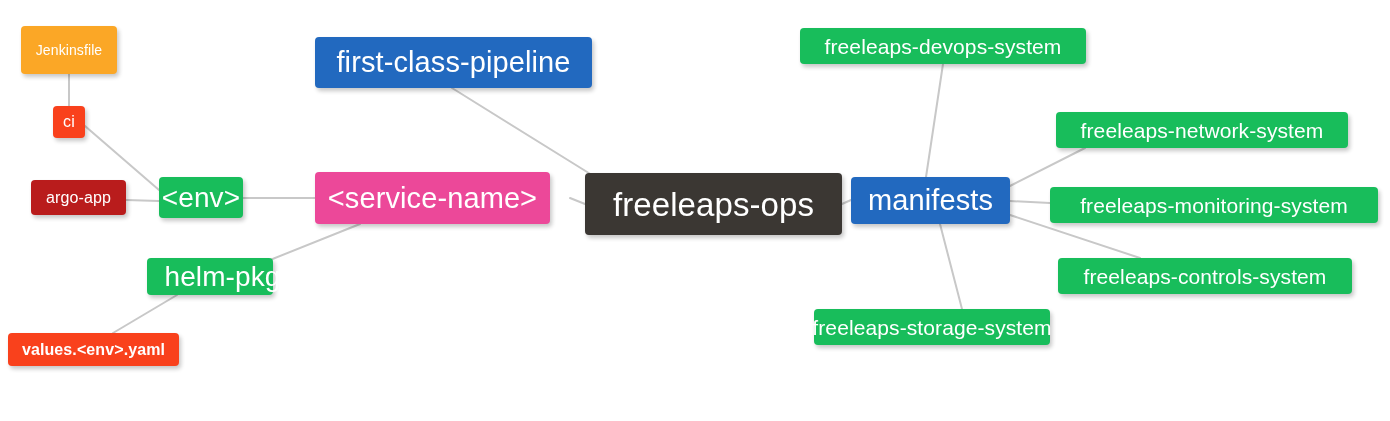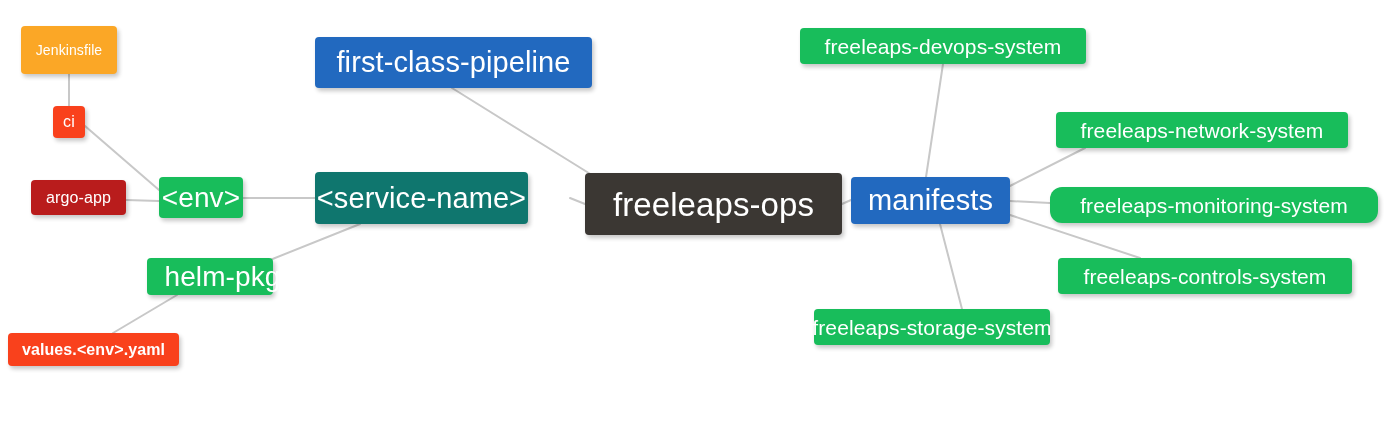"<service-name>" div.mm-node { background: #0f766e -> #ec4899; width: 213px -> 235px }
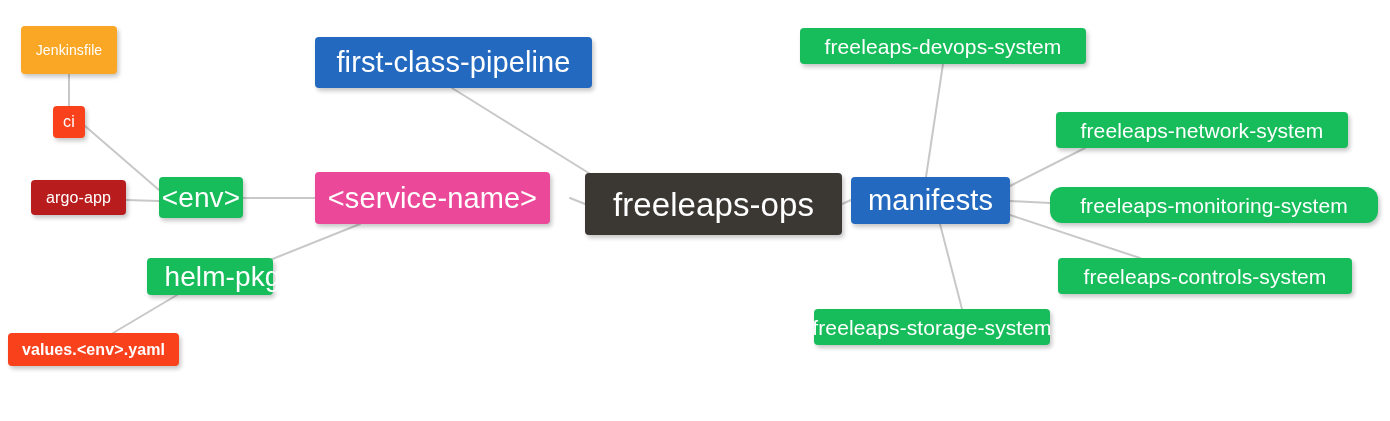"freeleaps-monitoring-system" div.mm-node { border-radius: 12px -> none }
